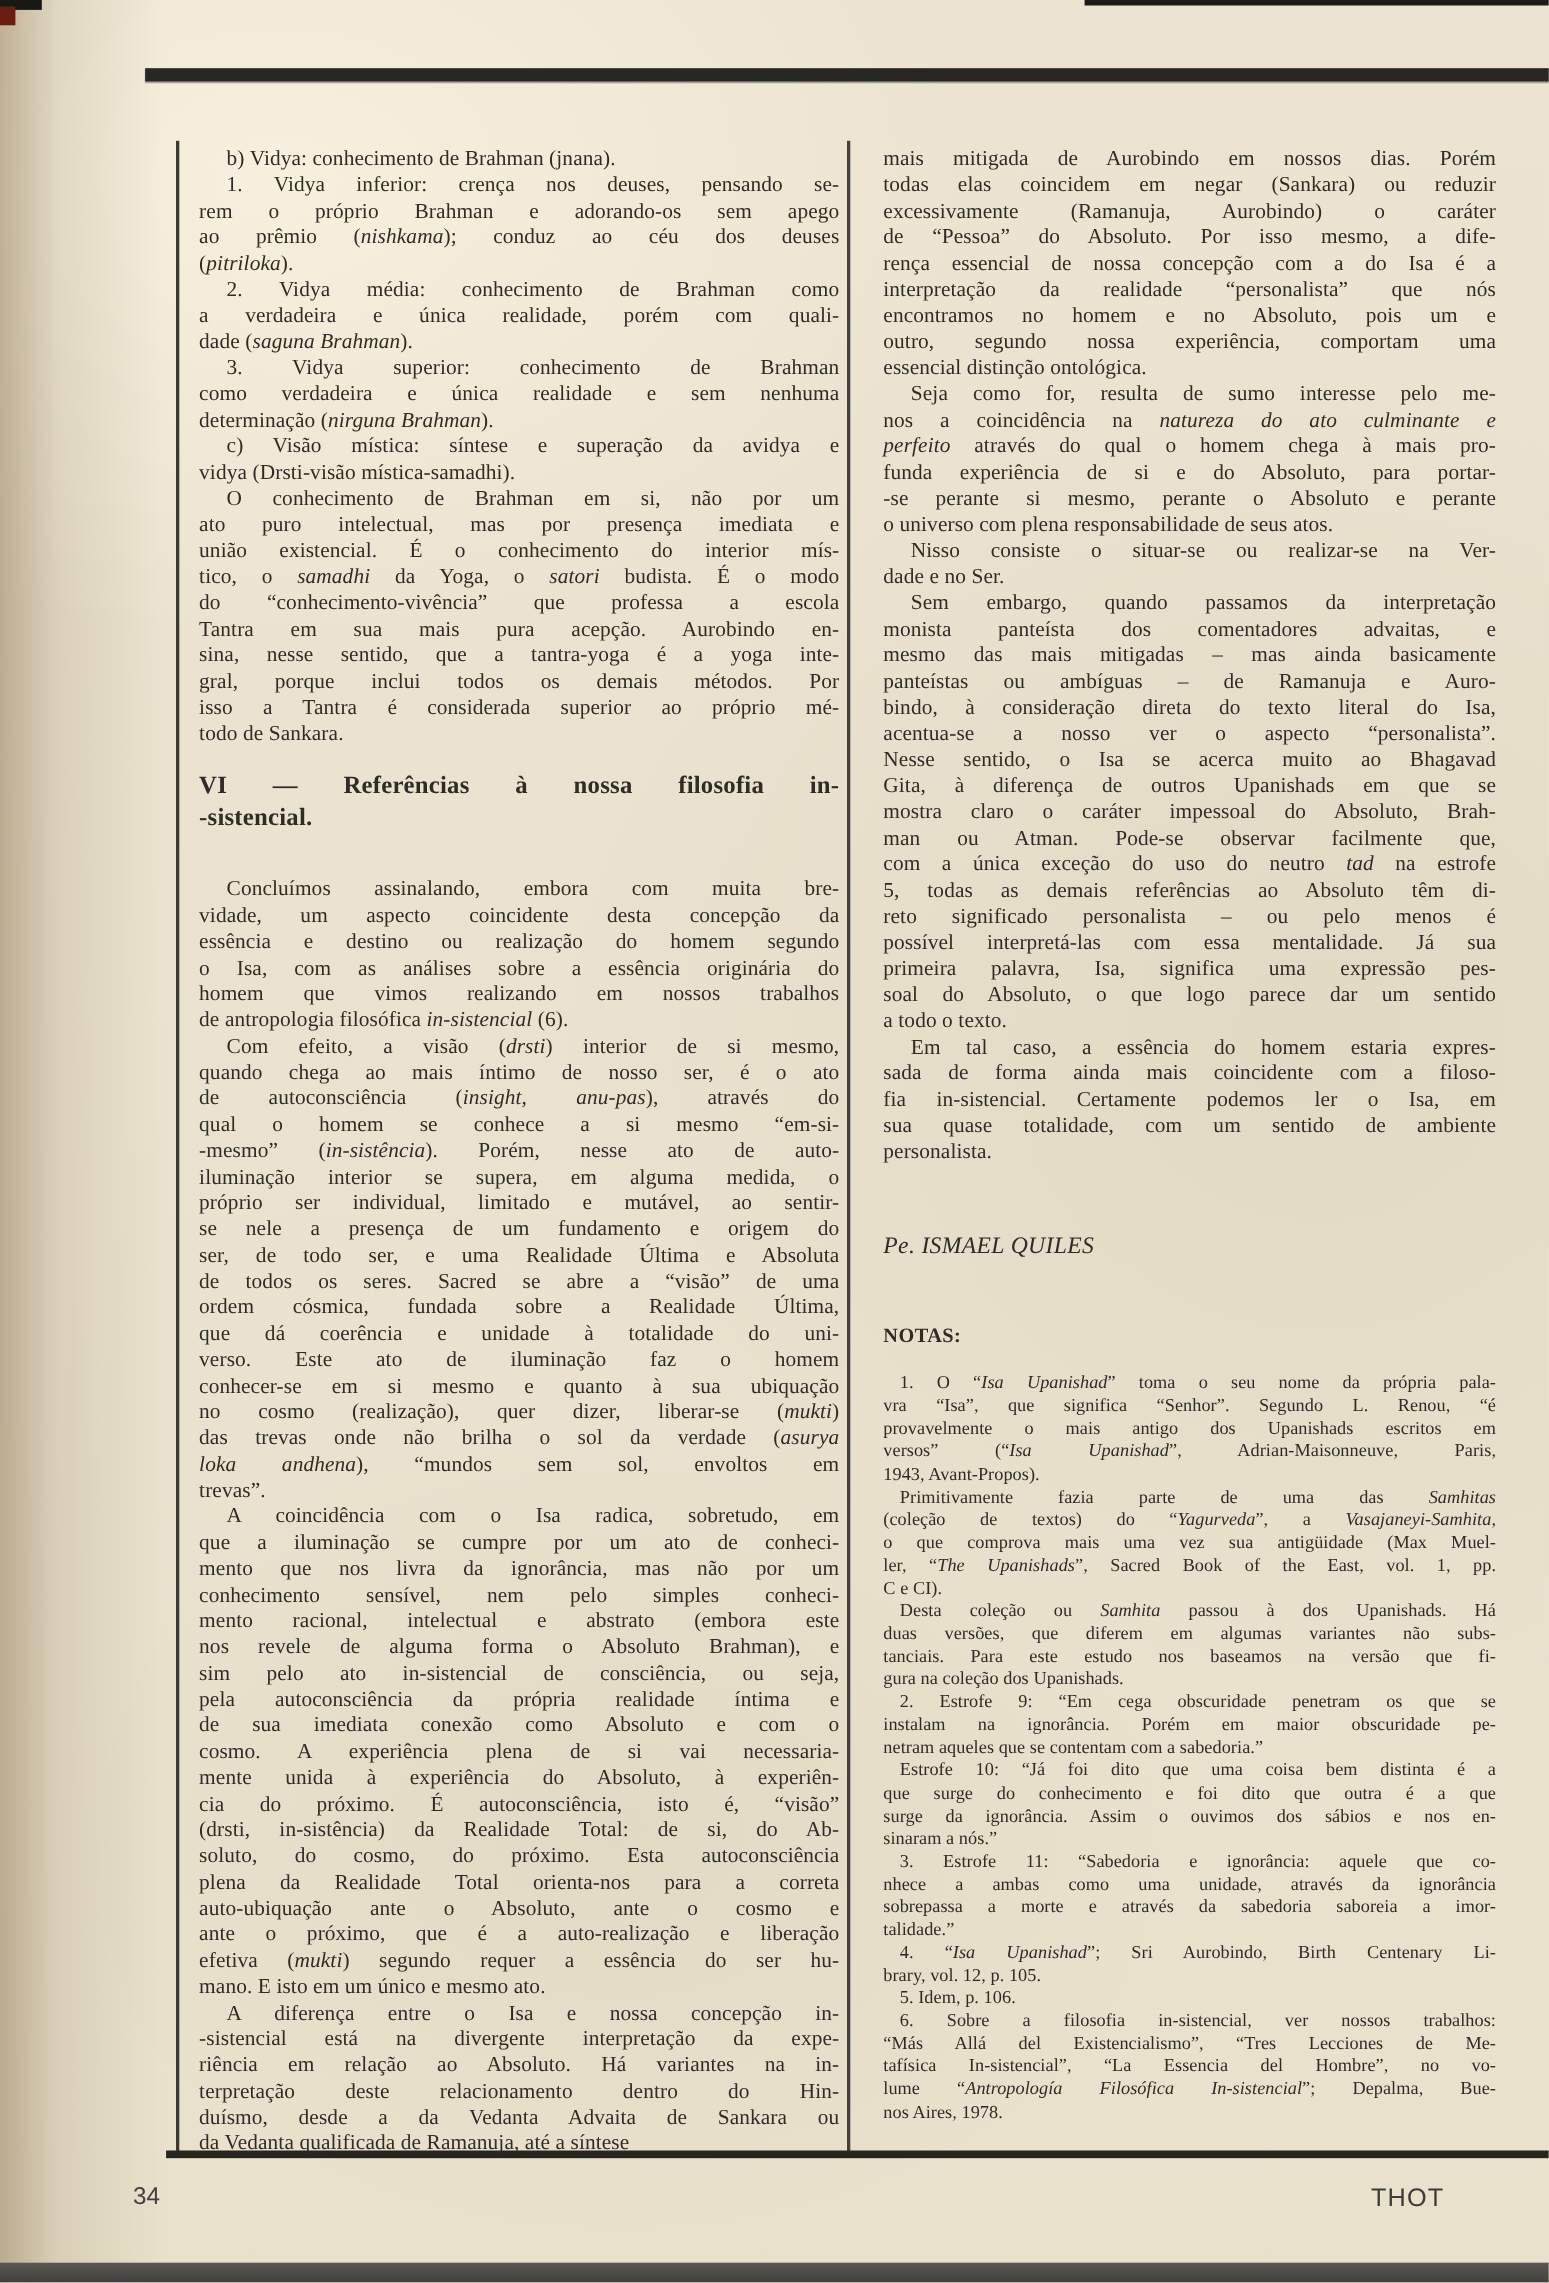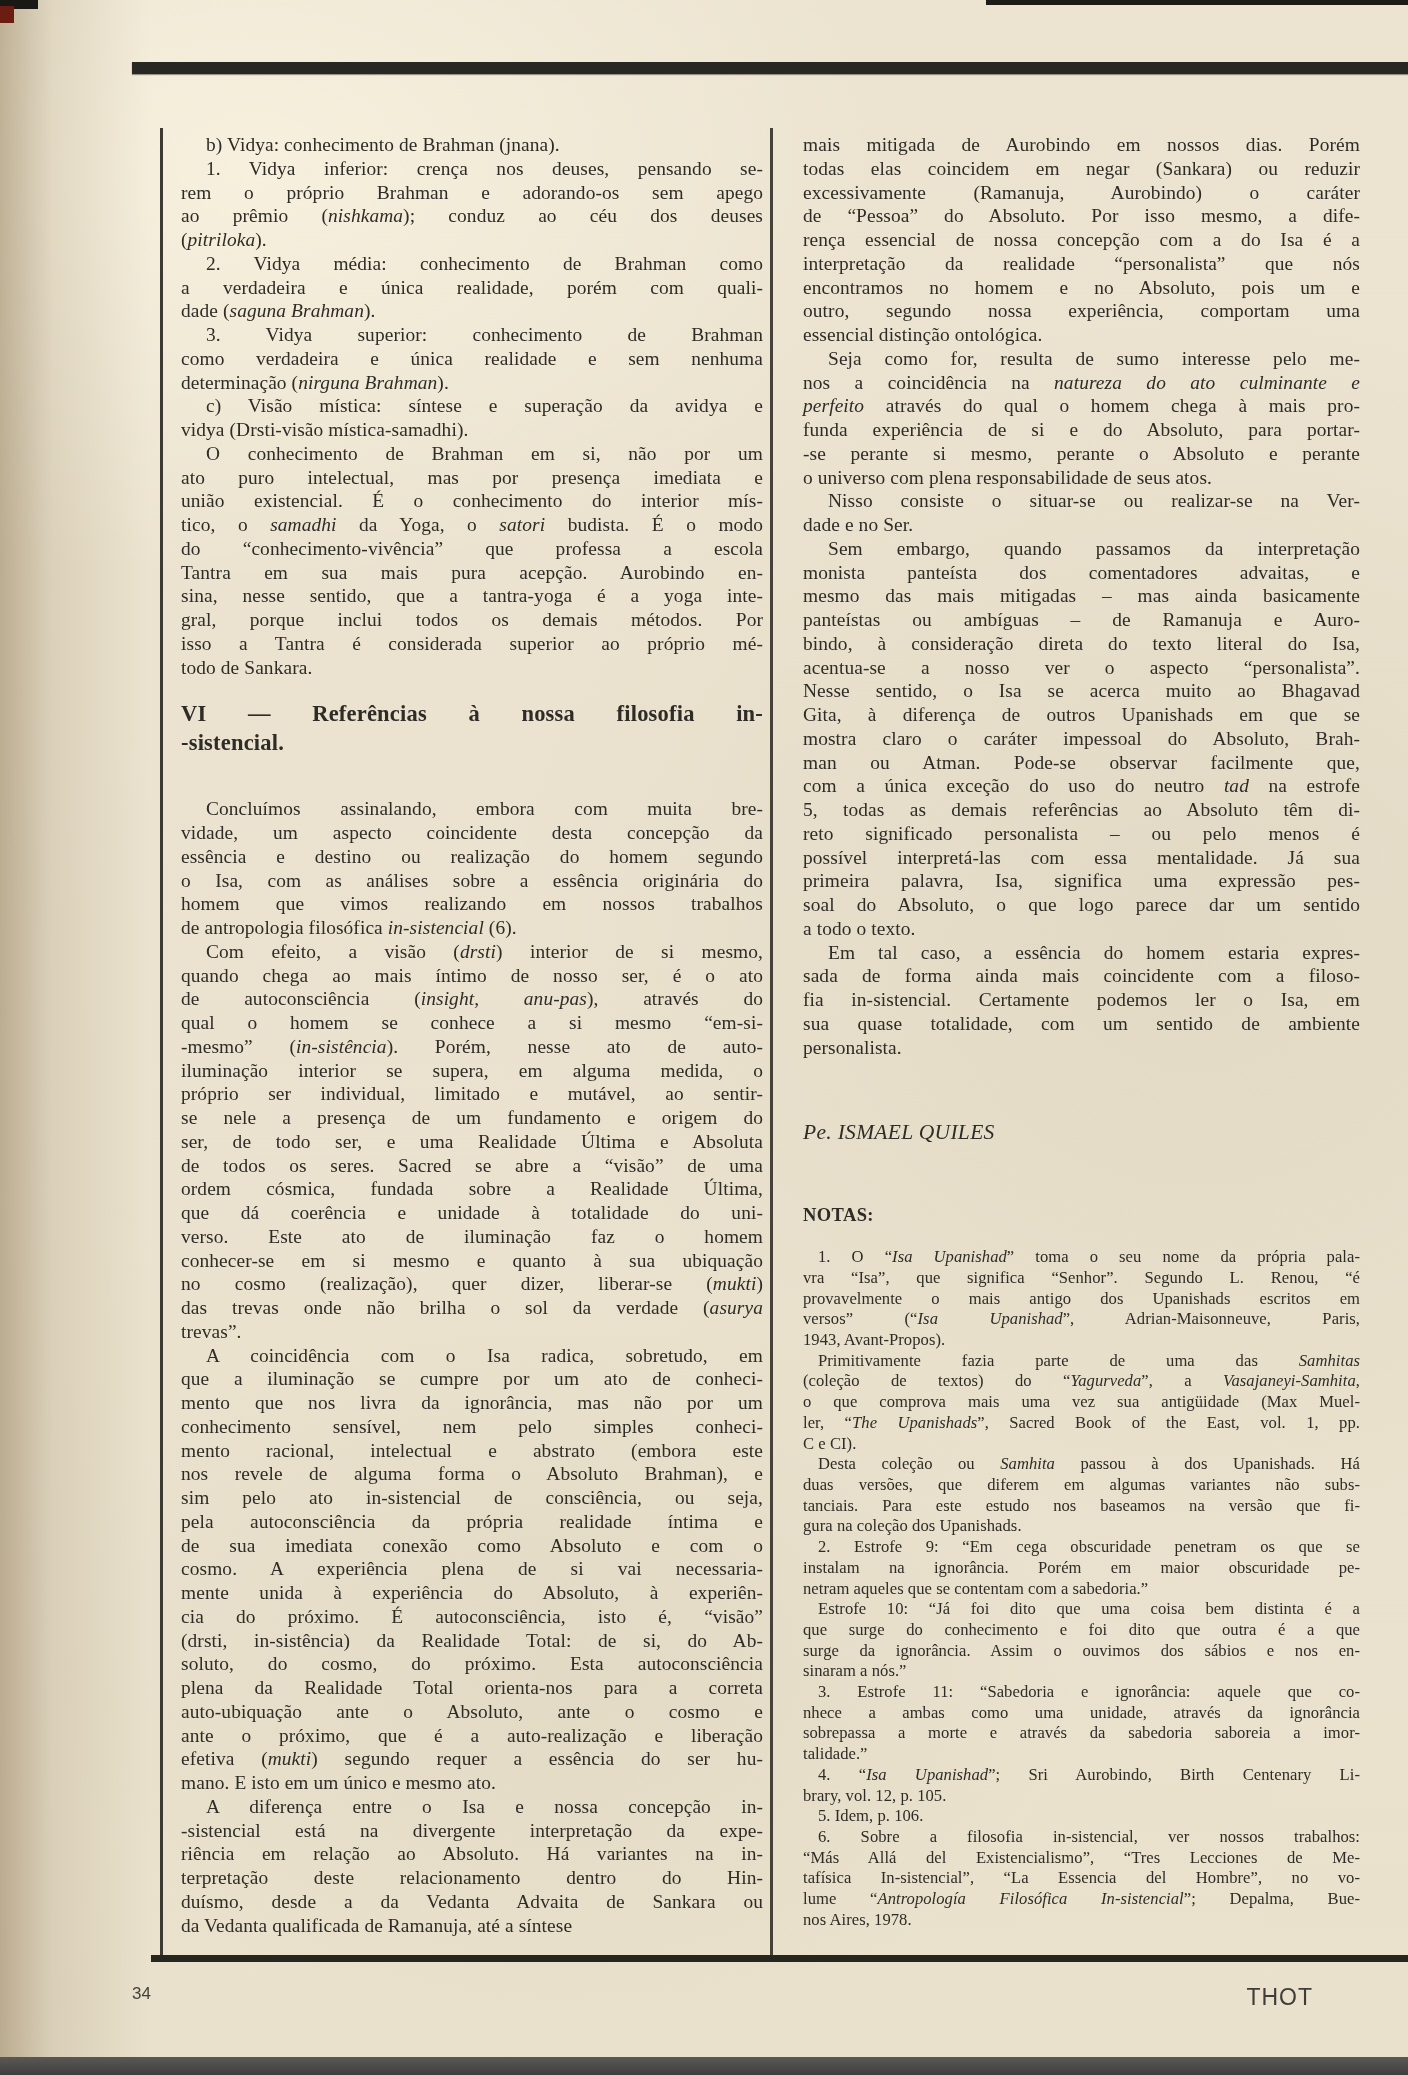"loka andhena), “mundos sem sol," div.line { html: none -> <div><i>loka andhena</i>), “mundos sem sol, envoltos em</div> }
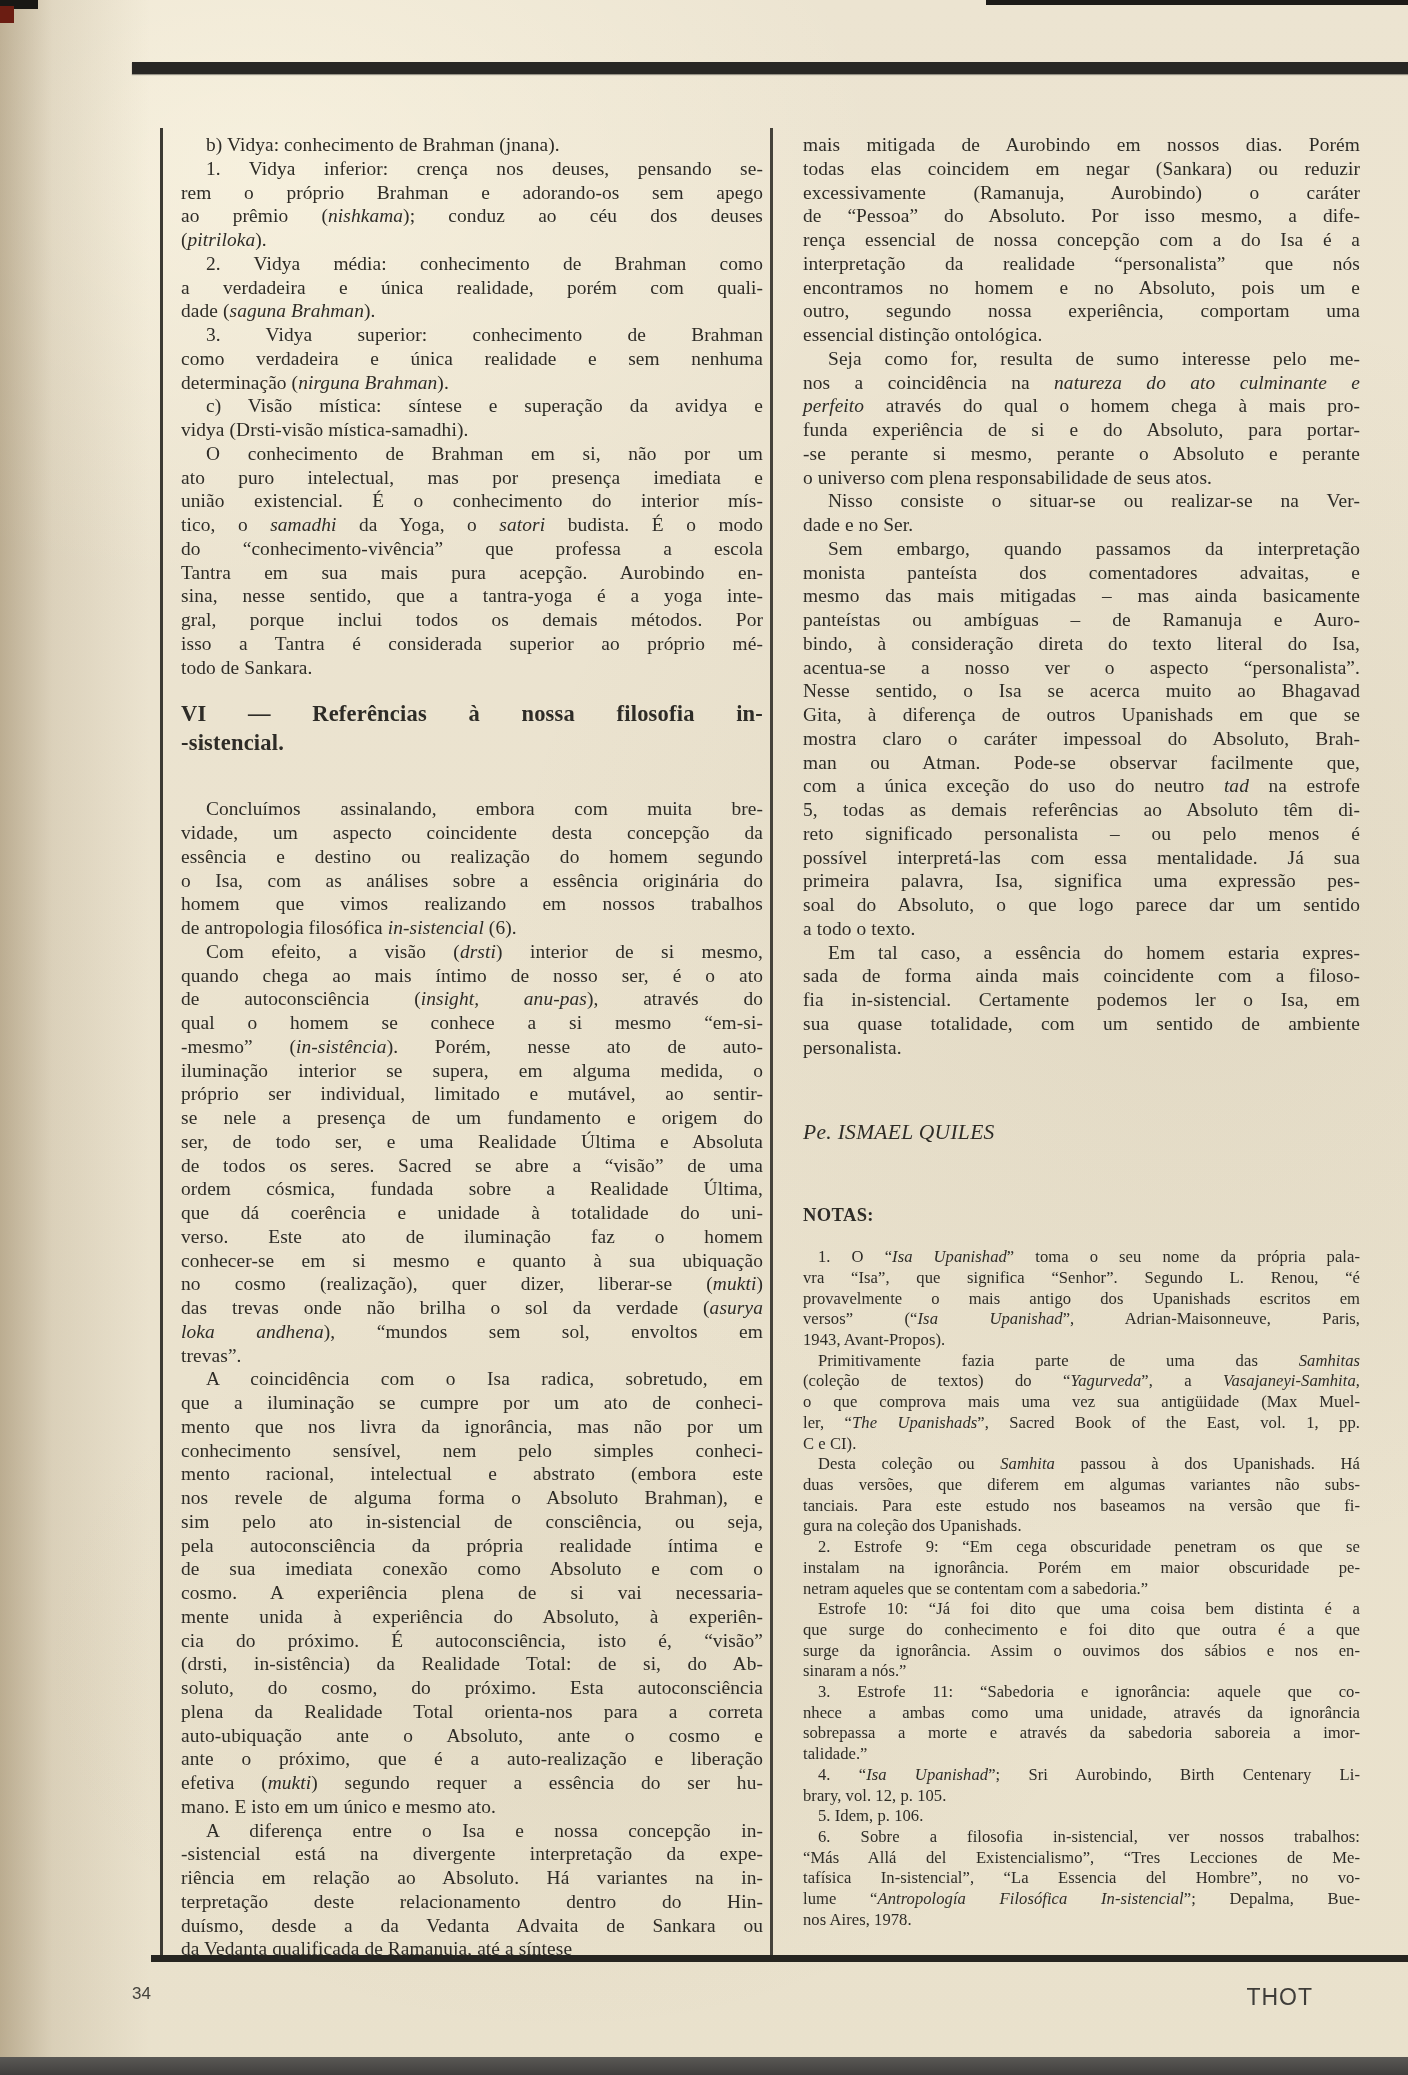"34" .footer-page-number { font-size: 17px -> 22px; left: 132px -> 121px }
